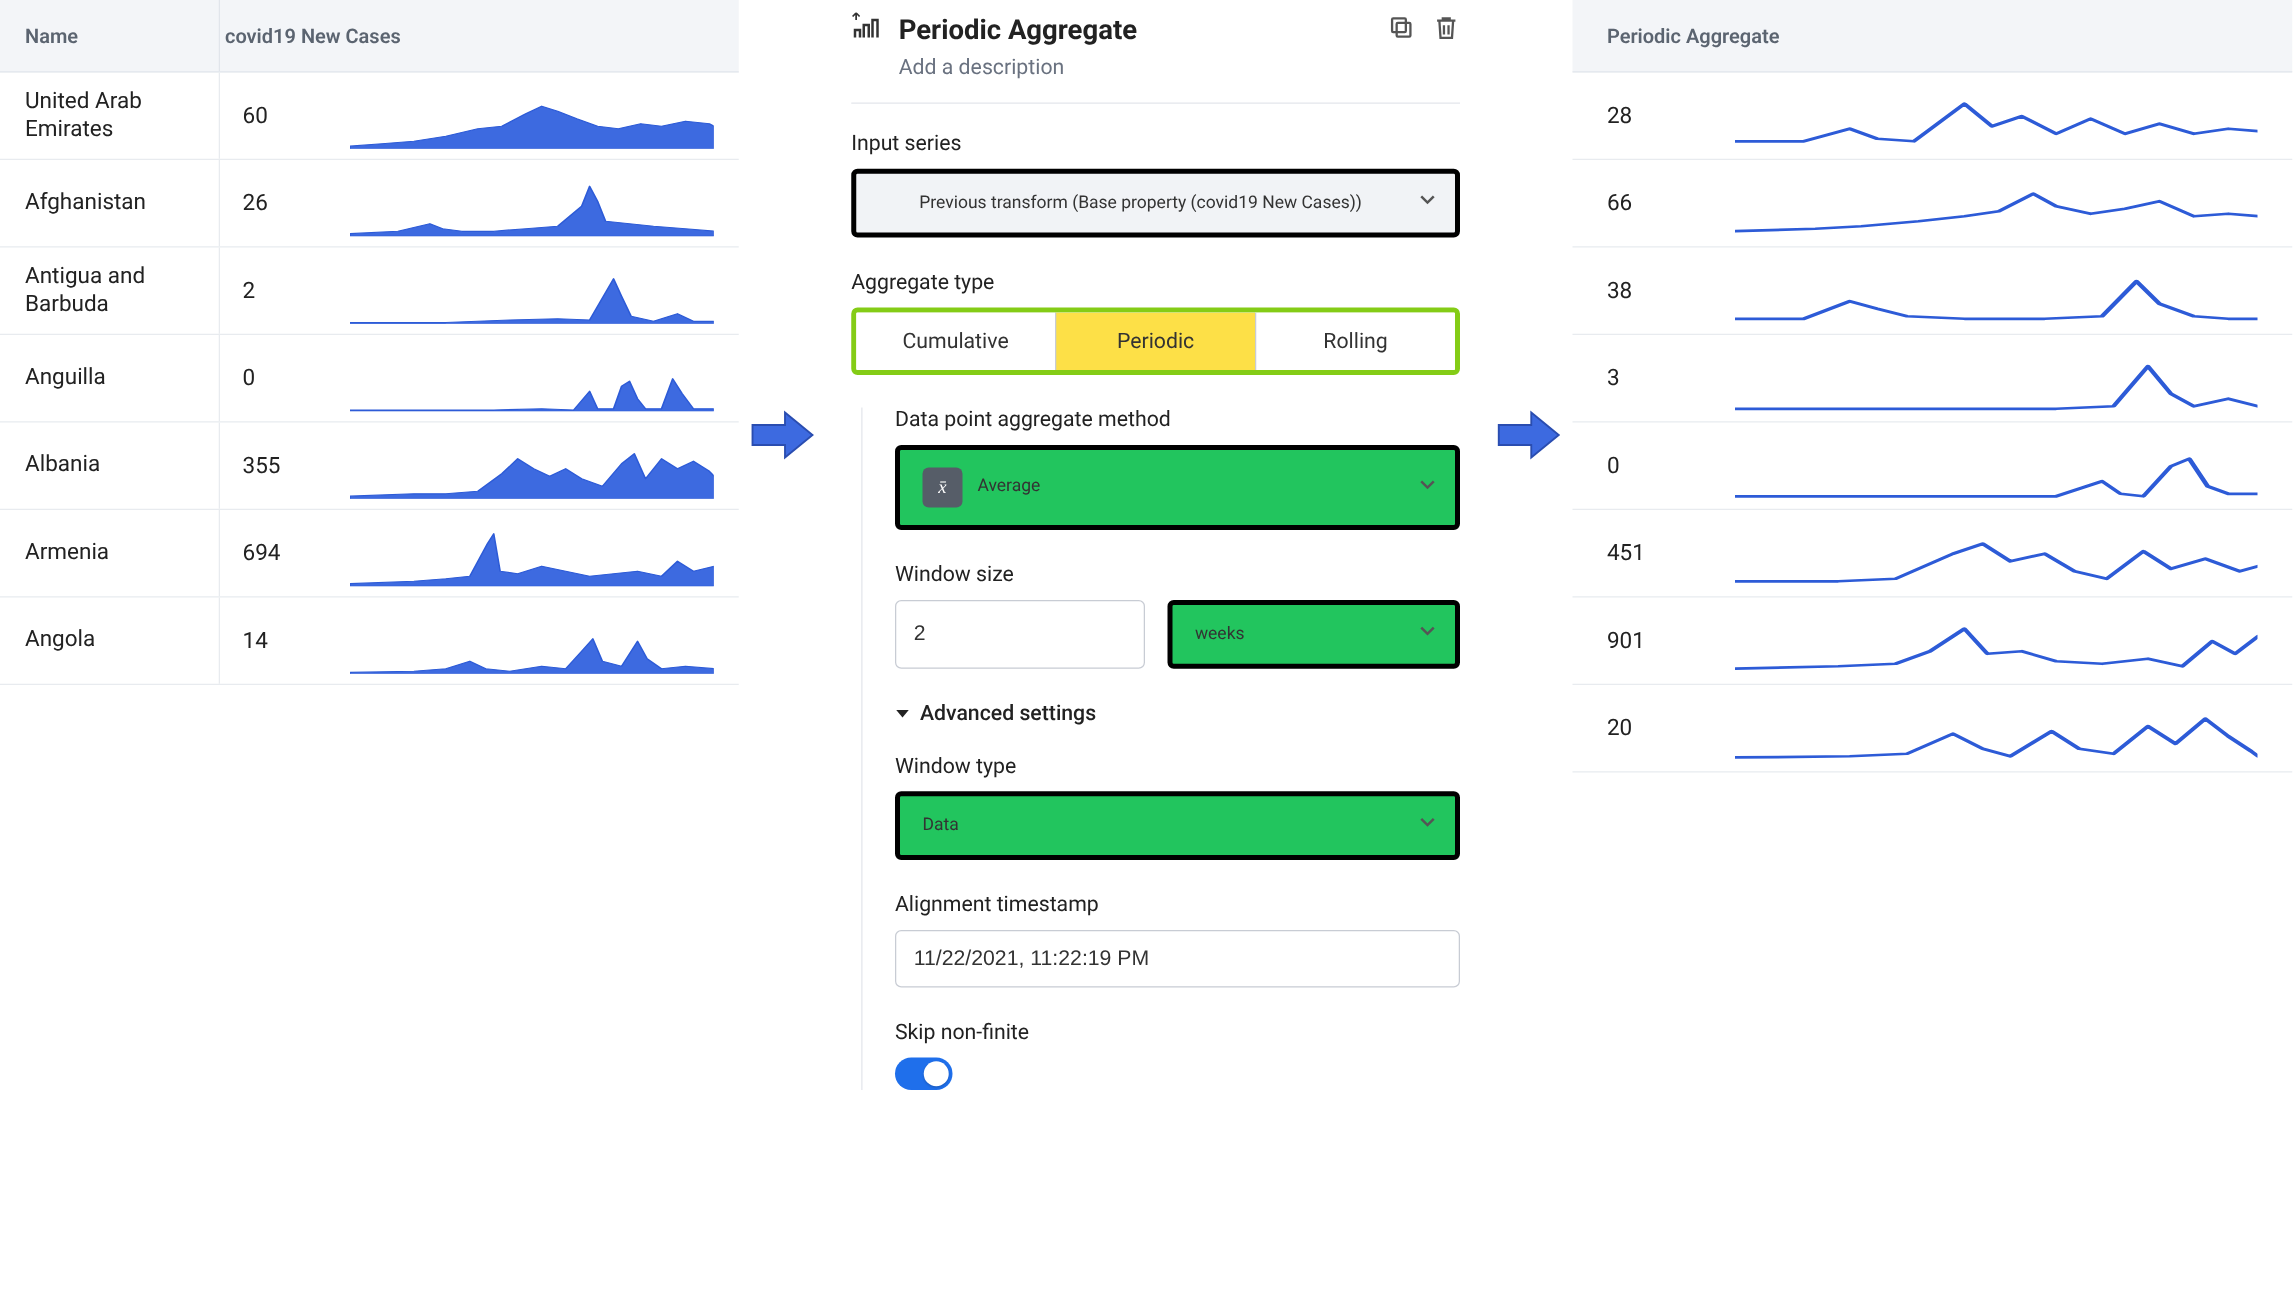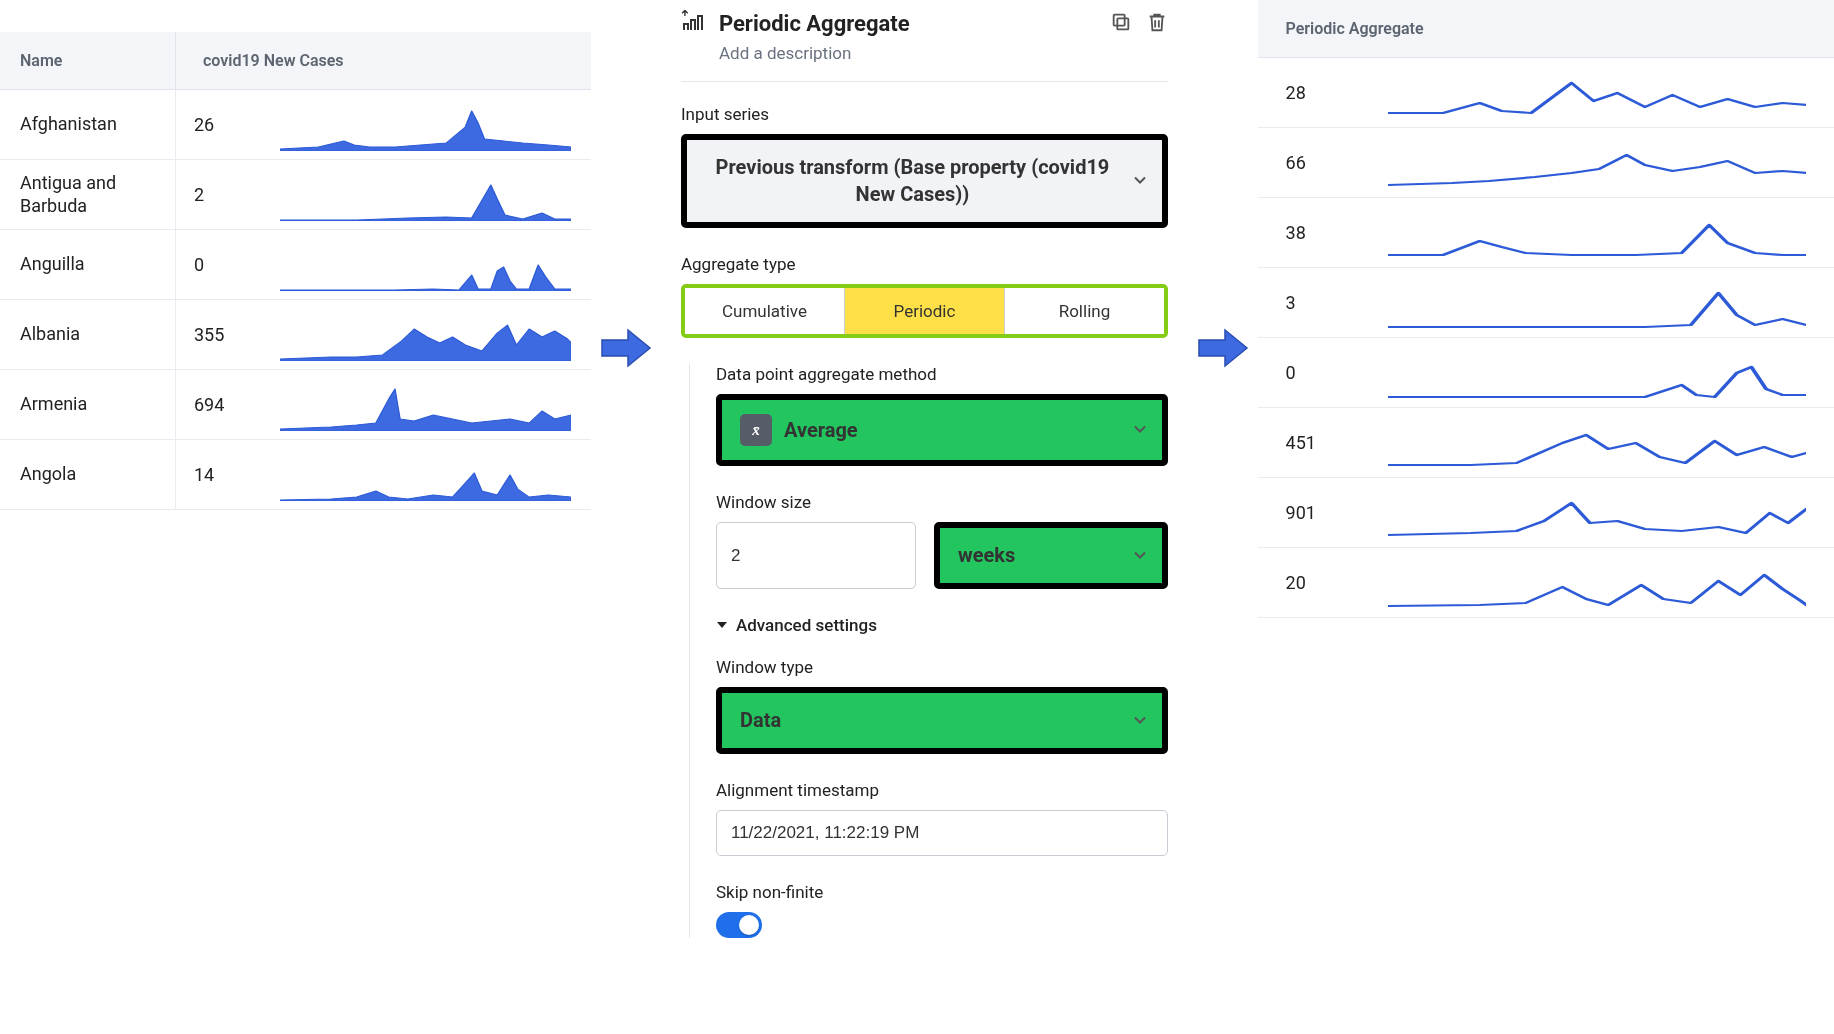"Name" .left-table { margin-top: 32px -> none }
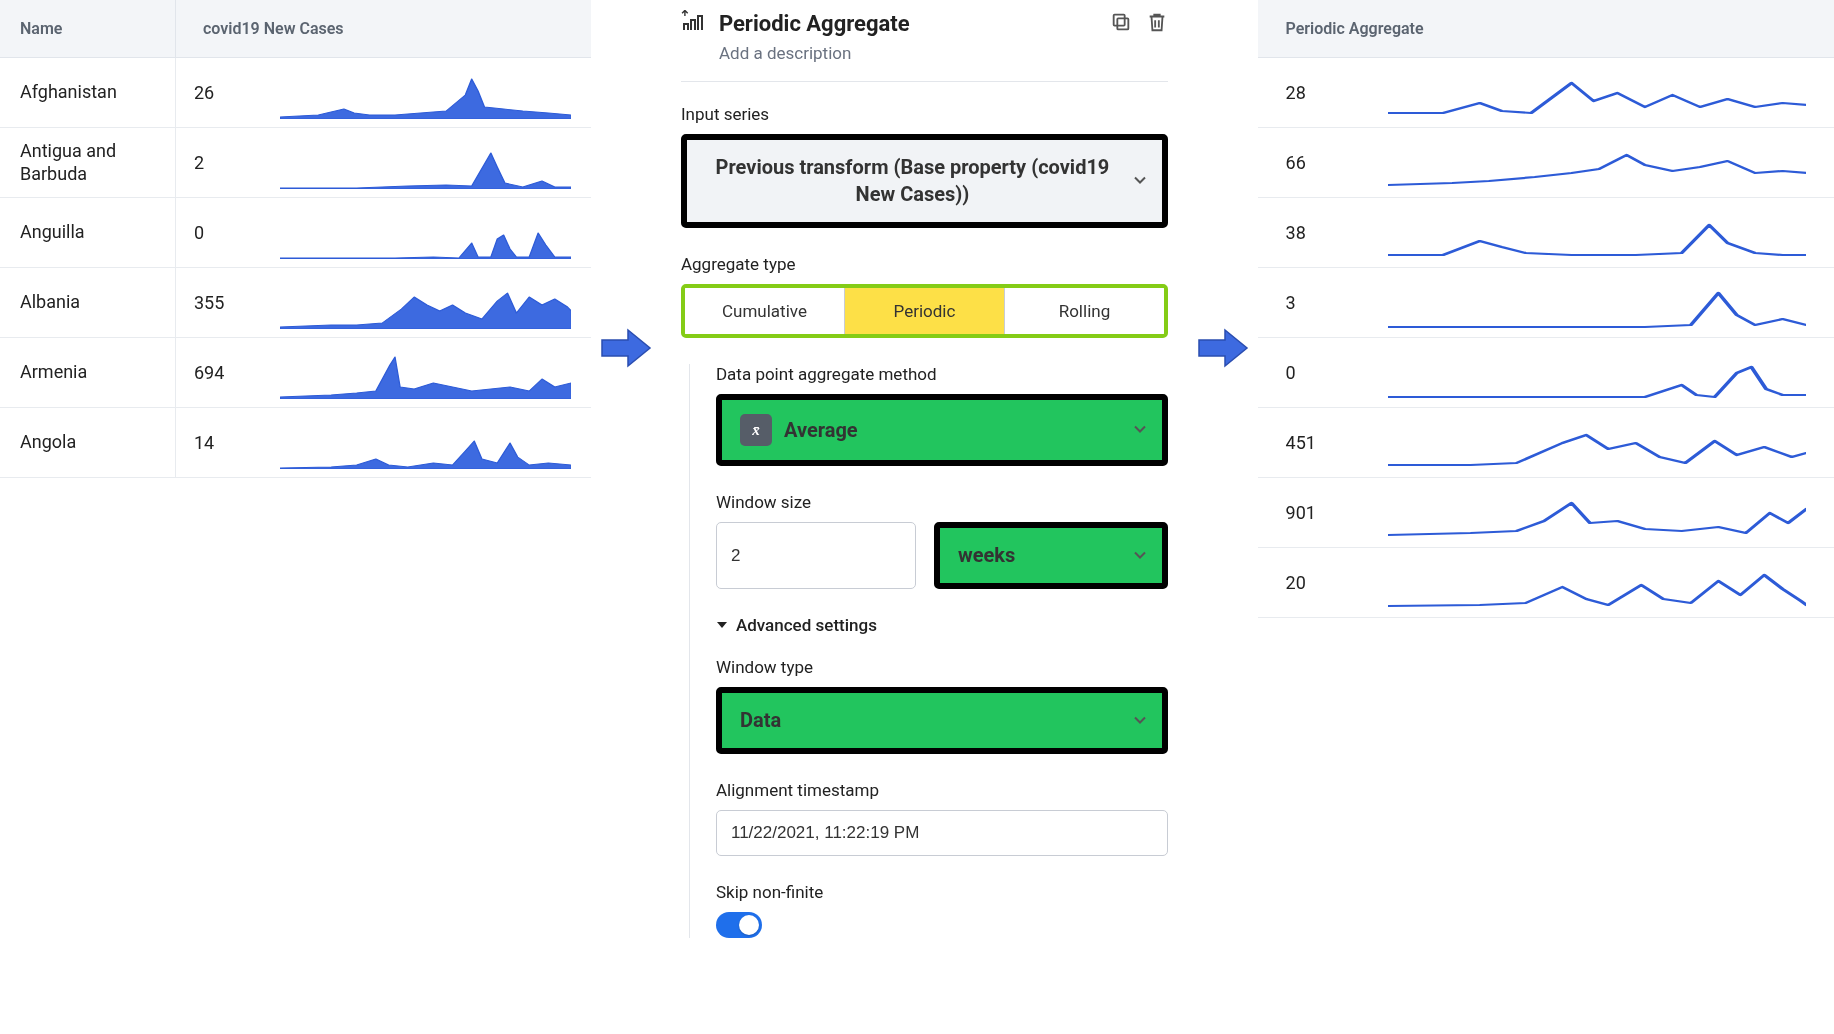"covid19 New Cases" .thead .th-val { padding: 0 27px -> 0 4px }
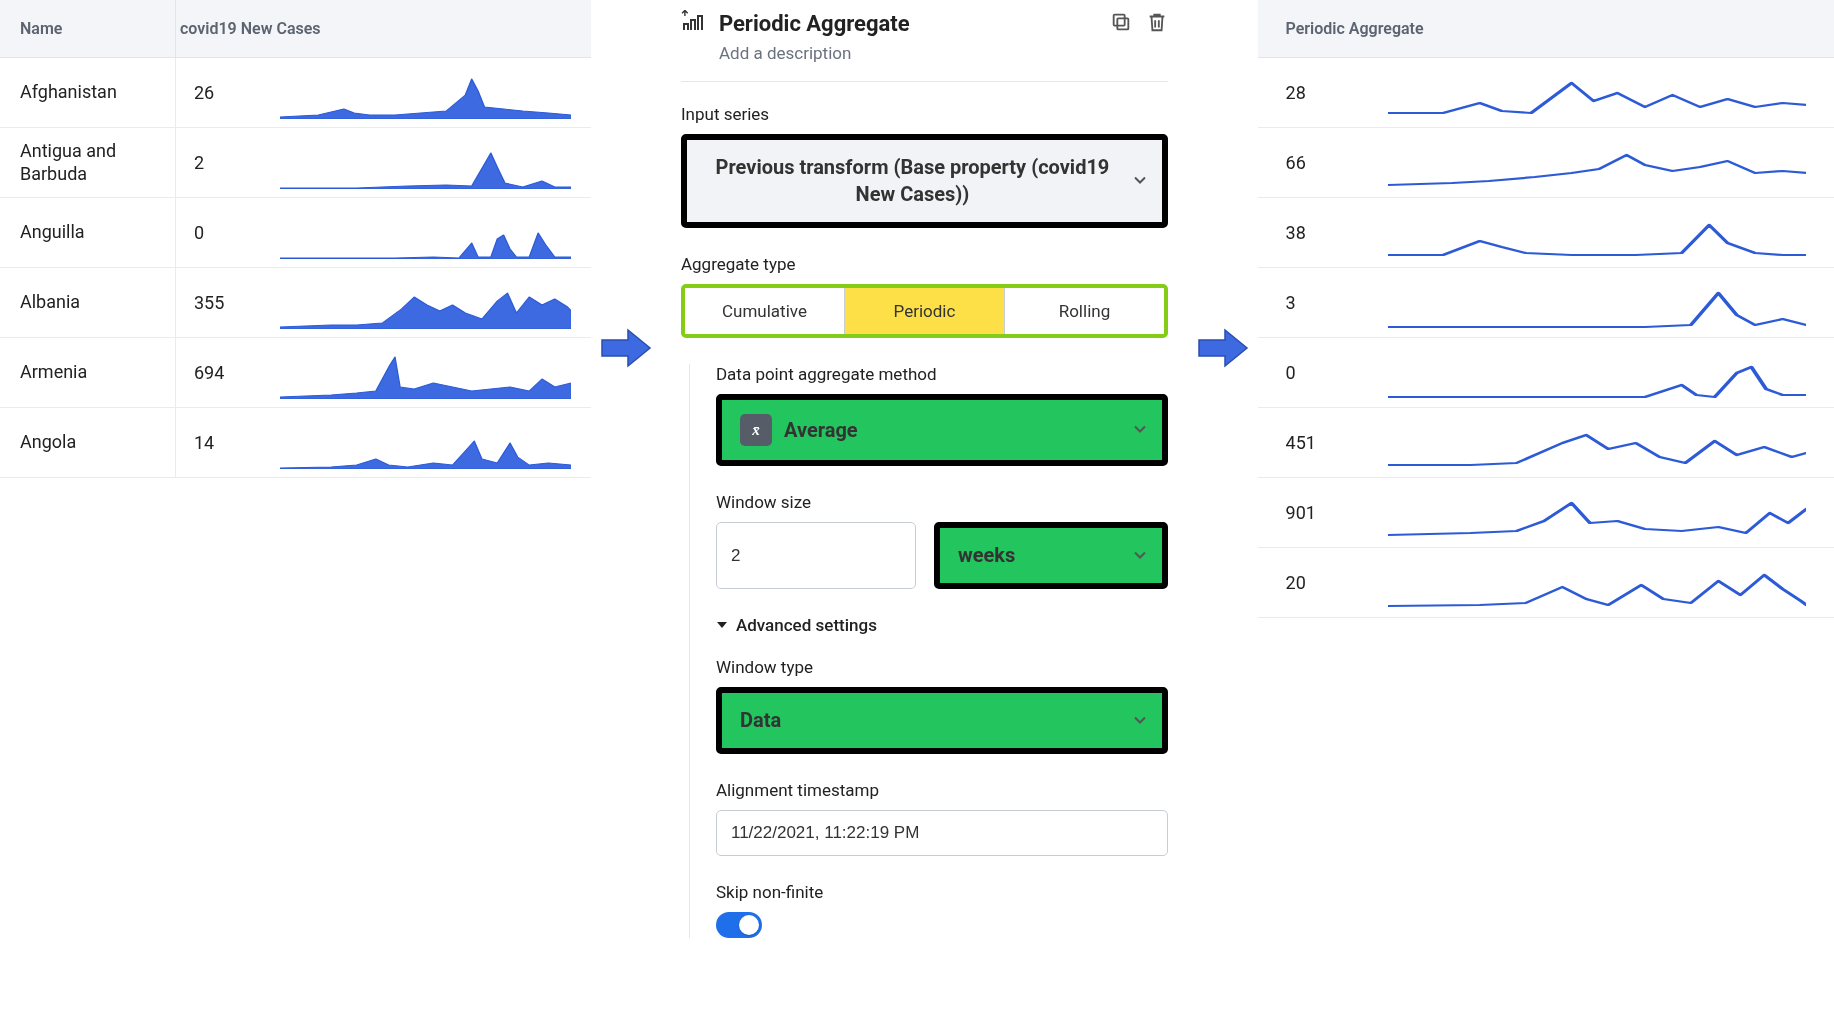"United Arab Emirates" div.trow { html: none -> <div> <div>United Arab Emirates</div> <div>60</div> <div> <svg> <path></path> </svg> </div> </div> }
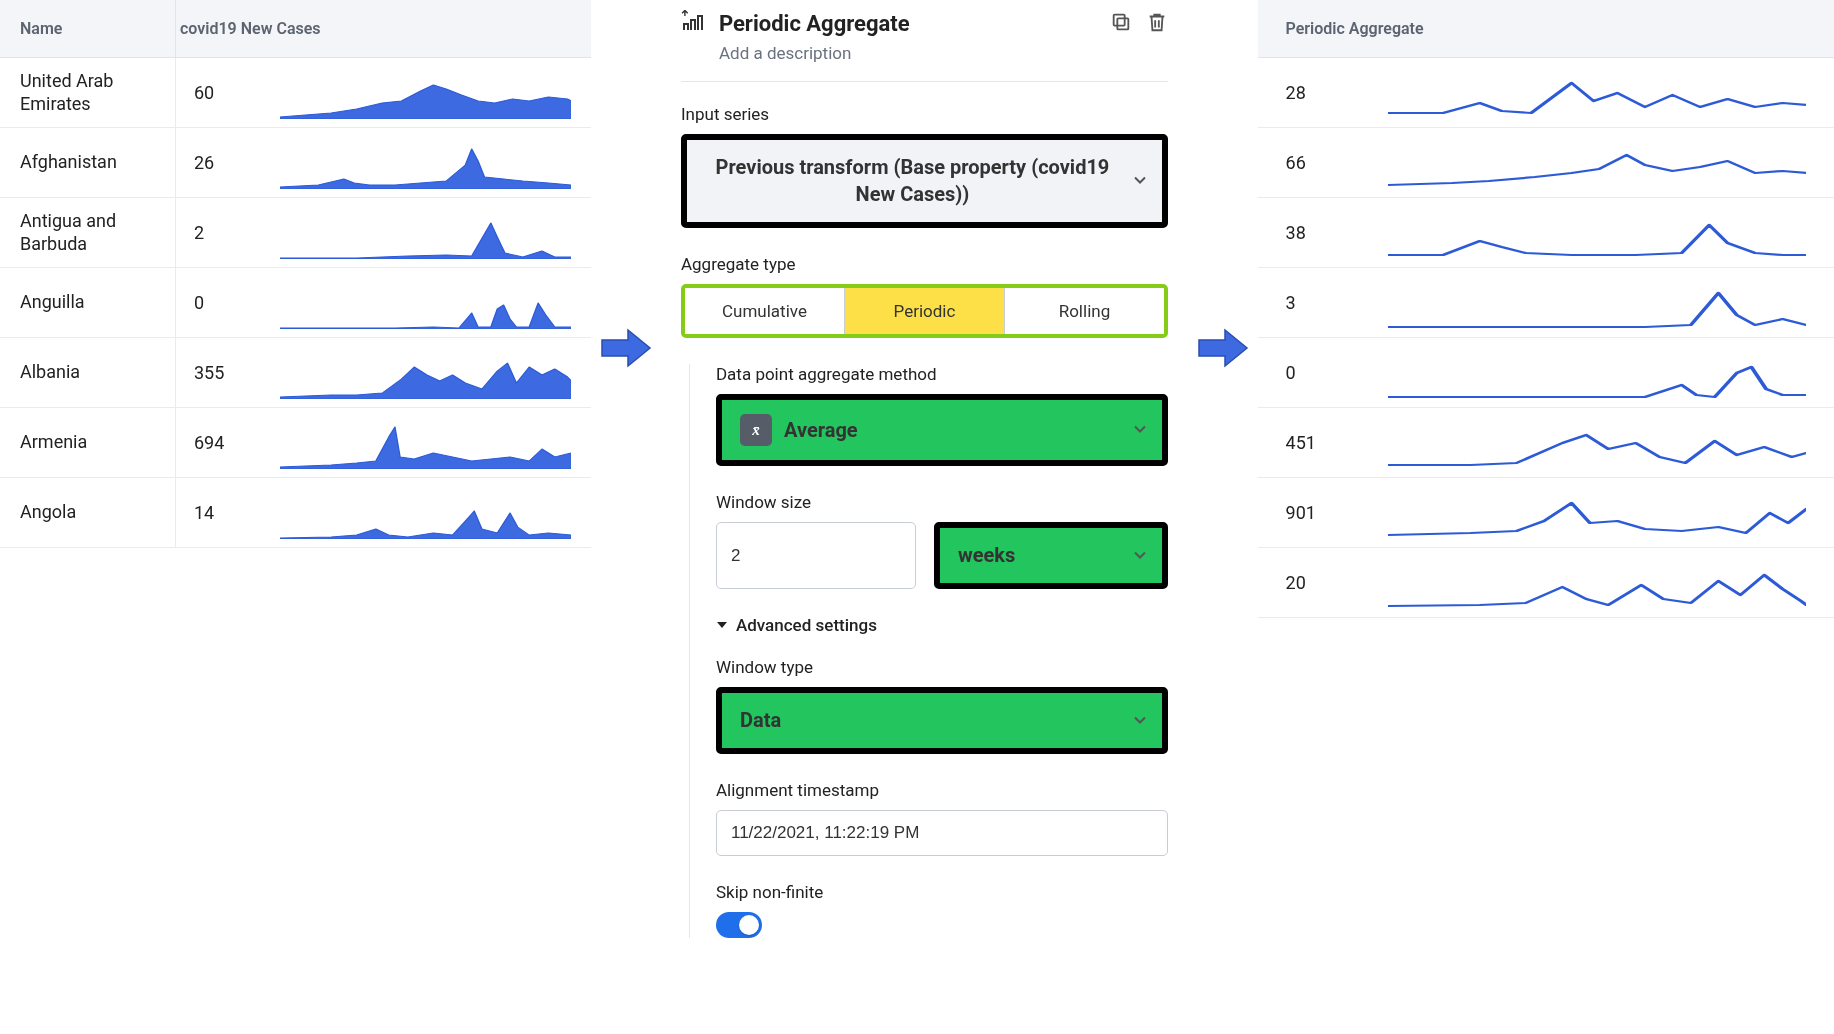"Previous transform (Base property" .cfg-select { border: 6px solid #000000 -> 4px solid #000000; font-size: 20px -> 14px; font-weight: bold -> none }
